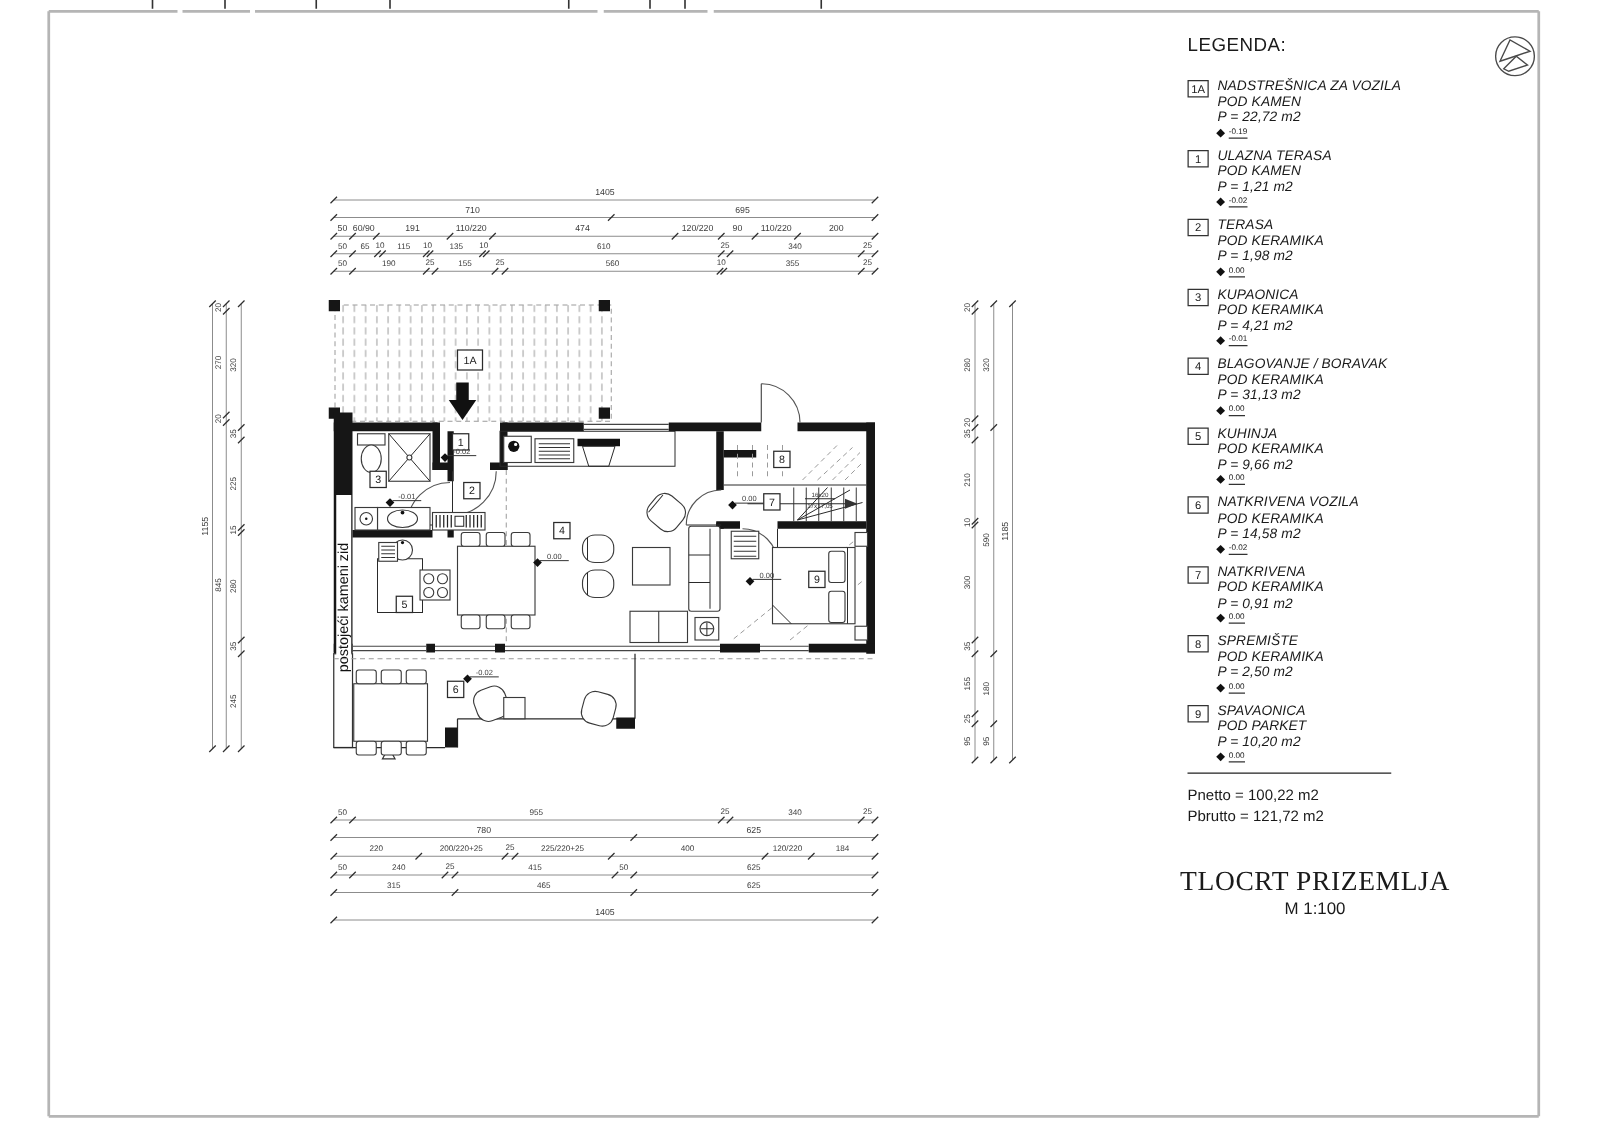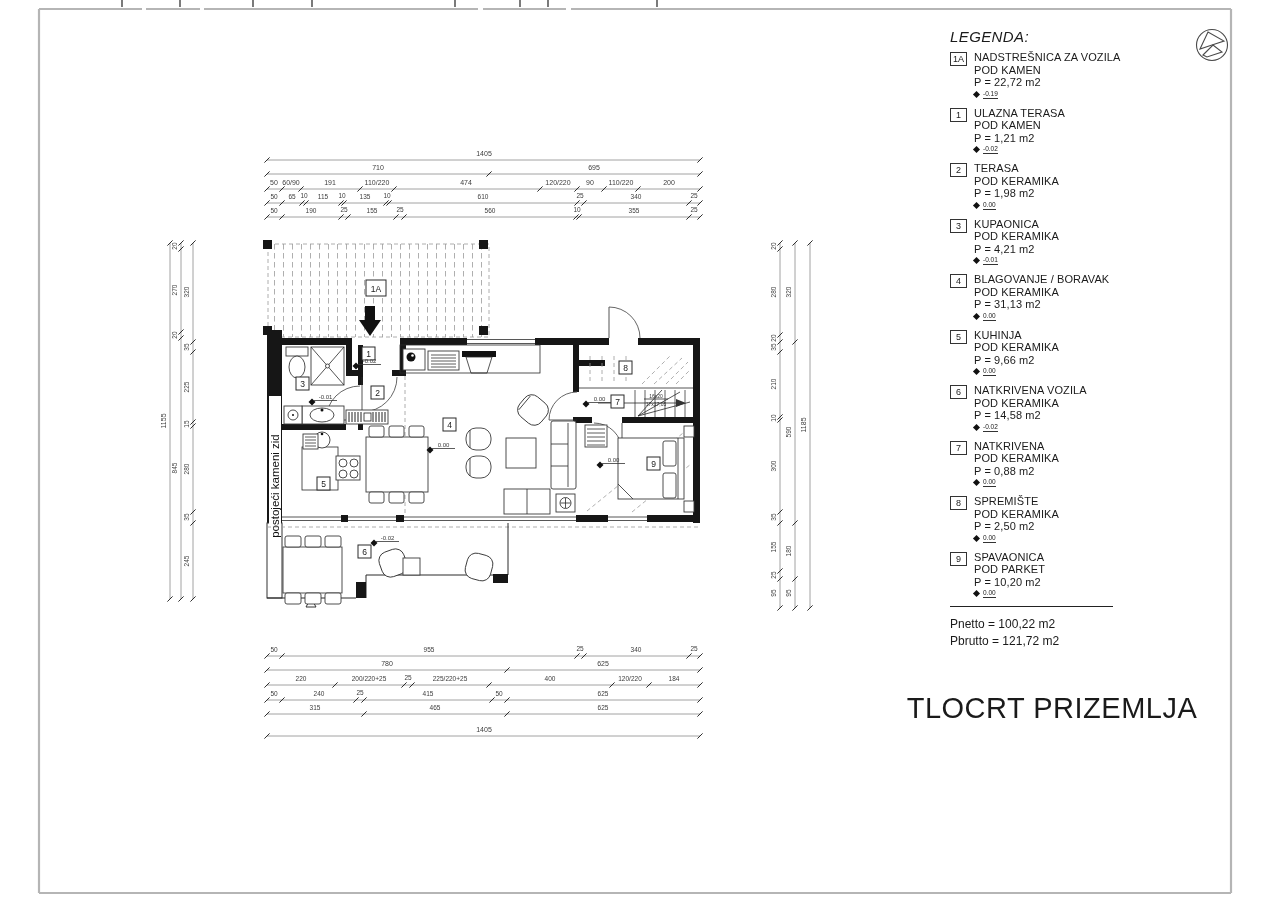"LEGENDA:" .lg-head { font-style: italic -> none; margin-bottom: 6px -> 18px }
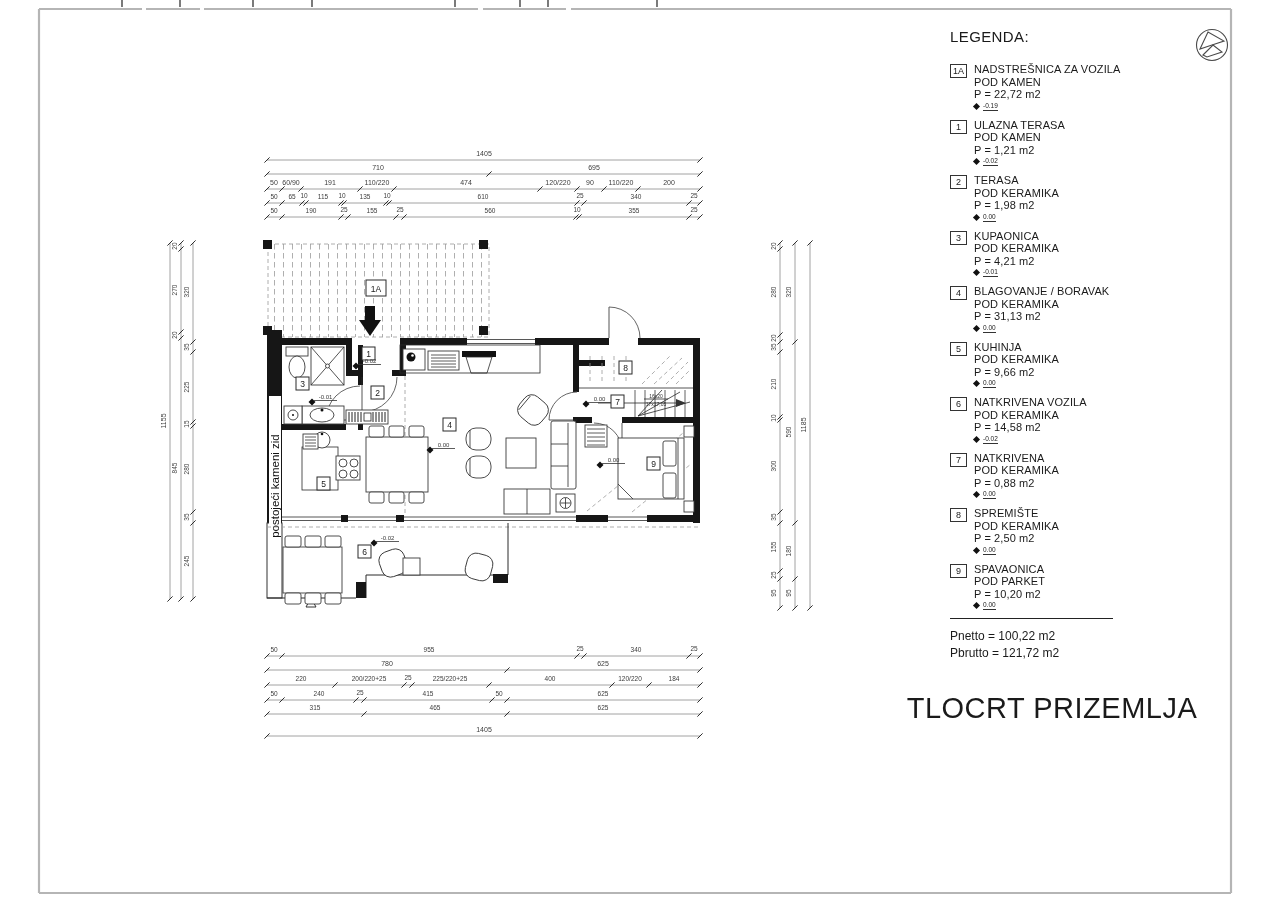"NADSTREŠNICA ZA VOZILA" .lg-name,.lg-floor,.lg-area { font-style: none -> italic }
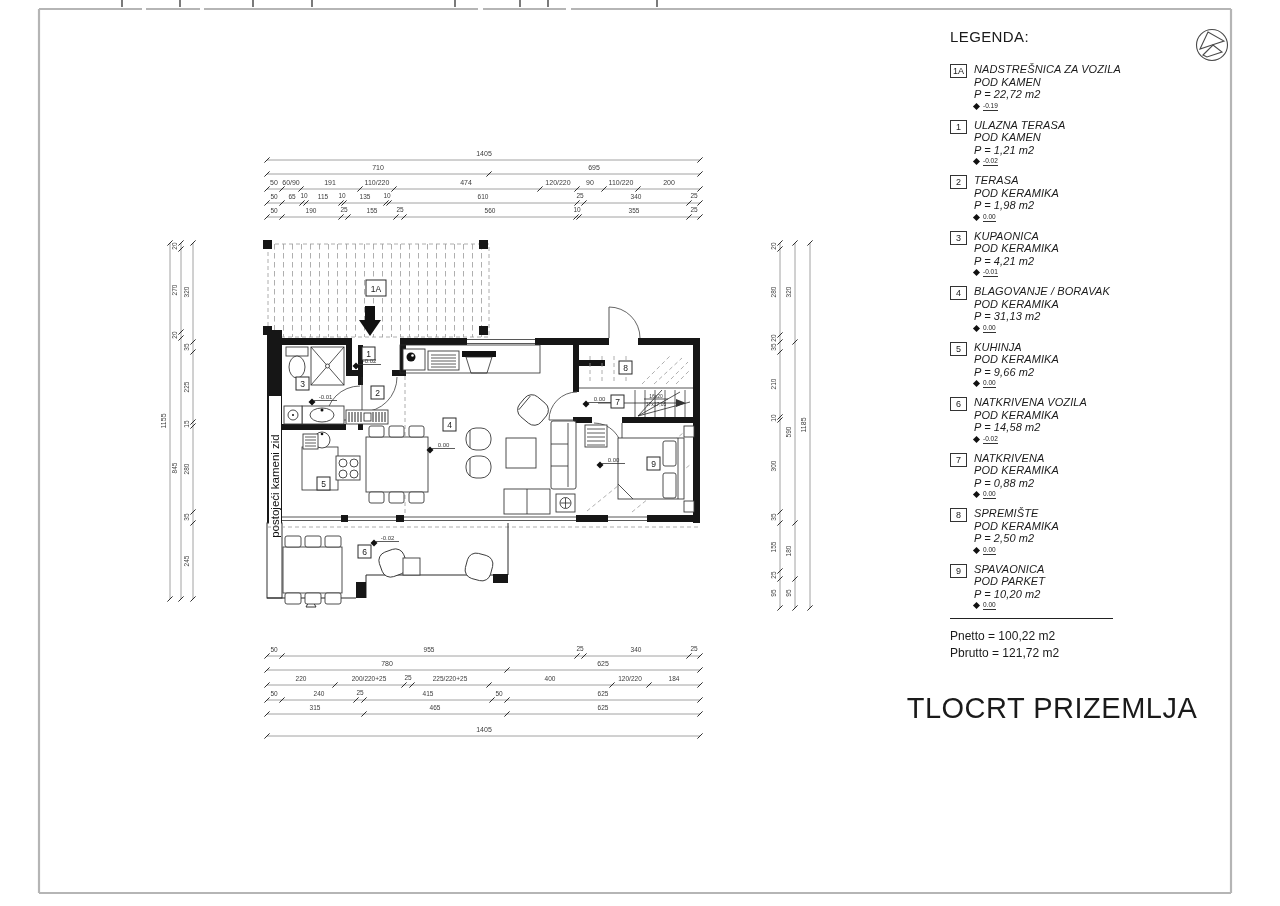"P = 0,88 m2" div.lg-area { text: 0,88 -> 0,91 }
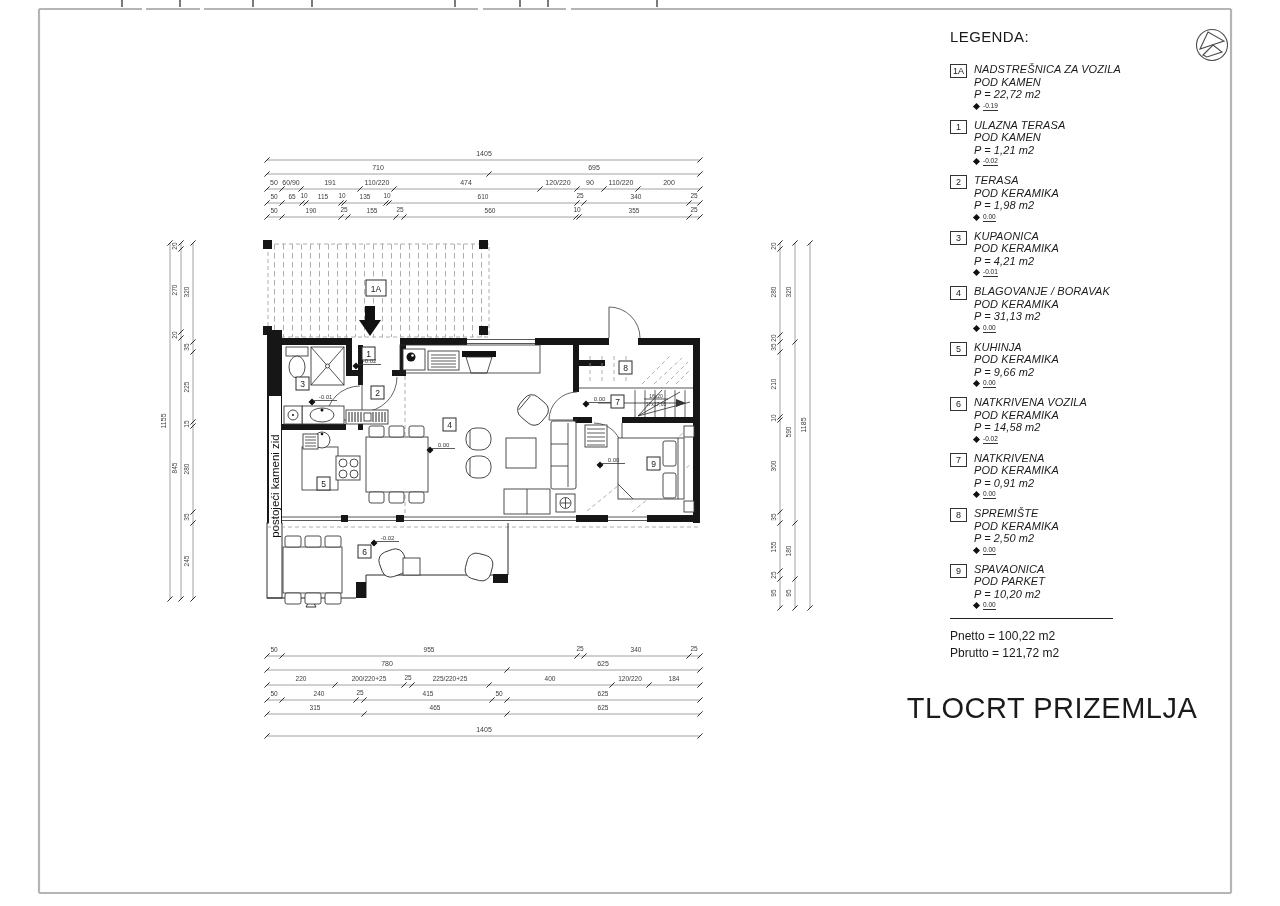"TLOCRT PRIZEMLJA" #titleblock .t1 { font-family: none -> Liberation Serif, serif; font-size: 29px -> 22px }
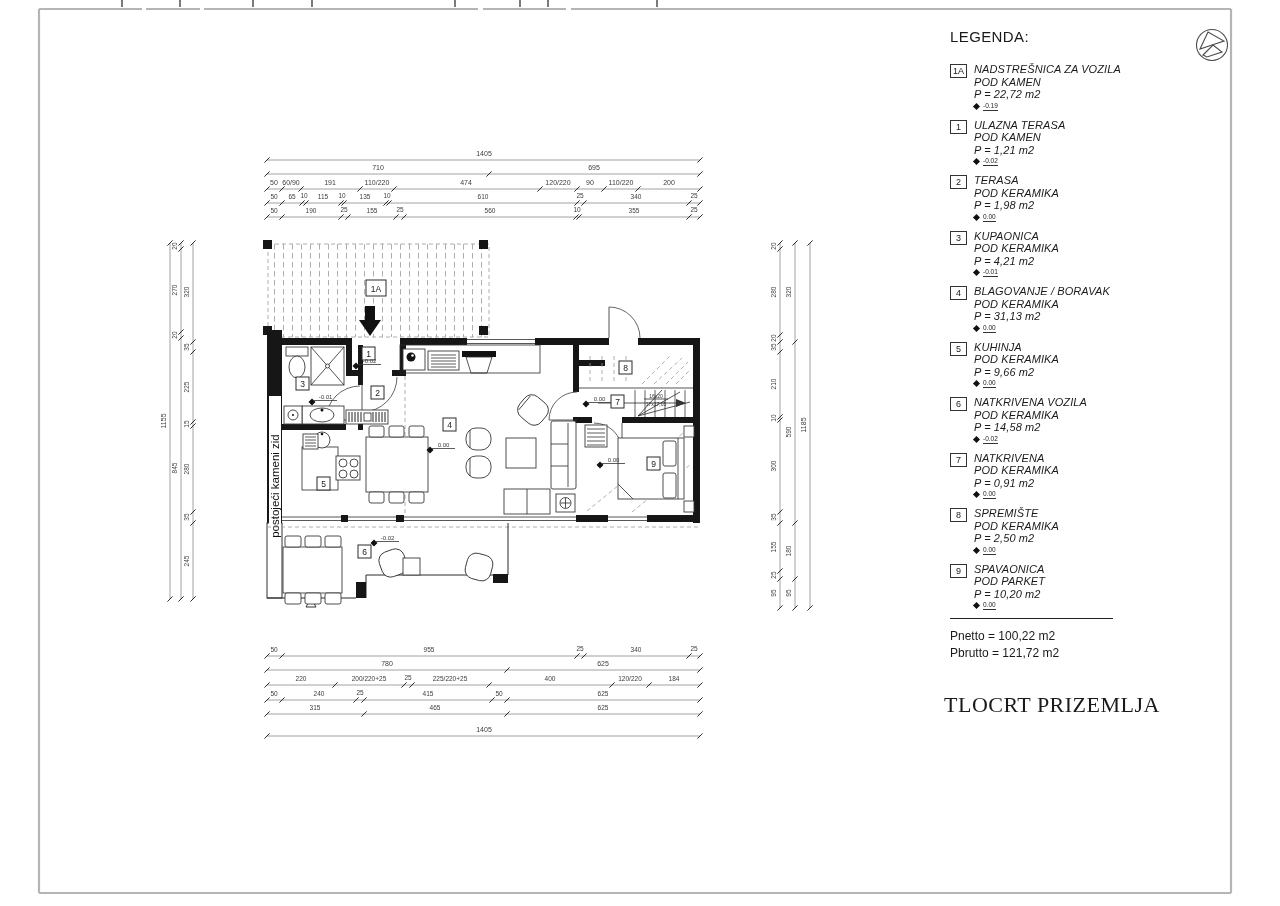"M 1:100" div.t2 { html: none -> <div>M 1:100</div> }
